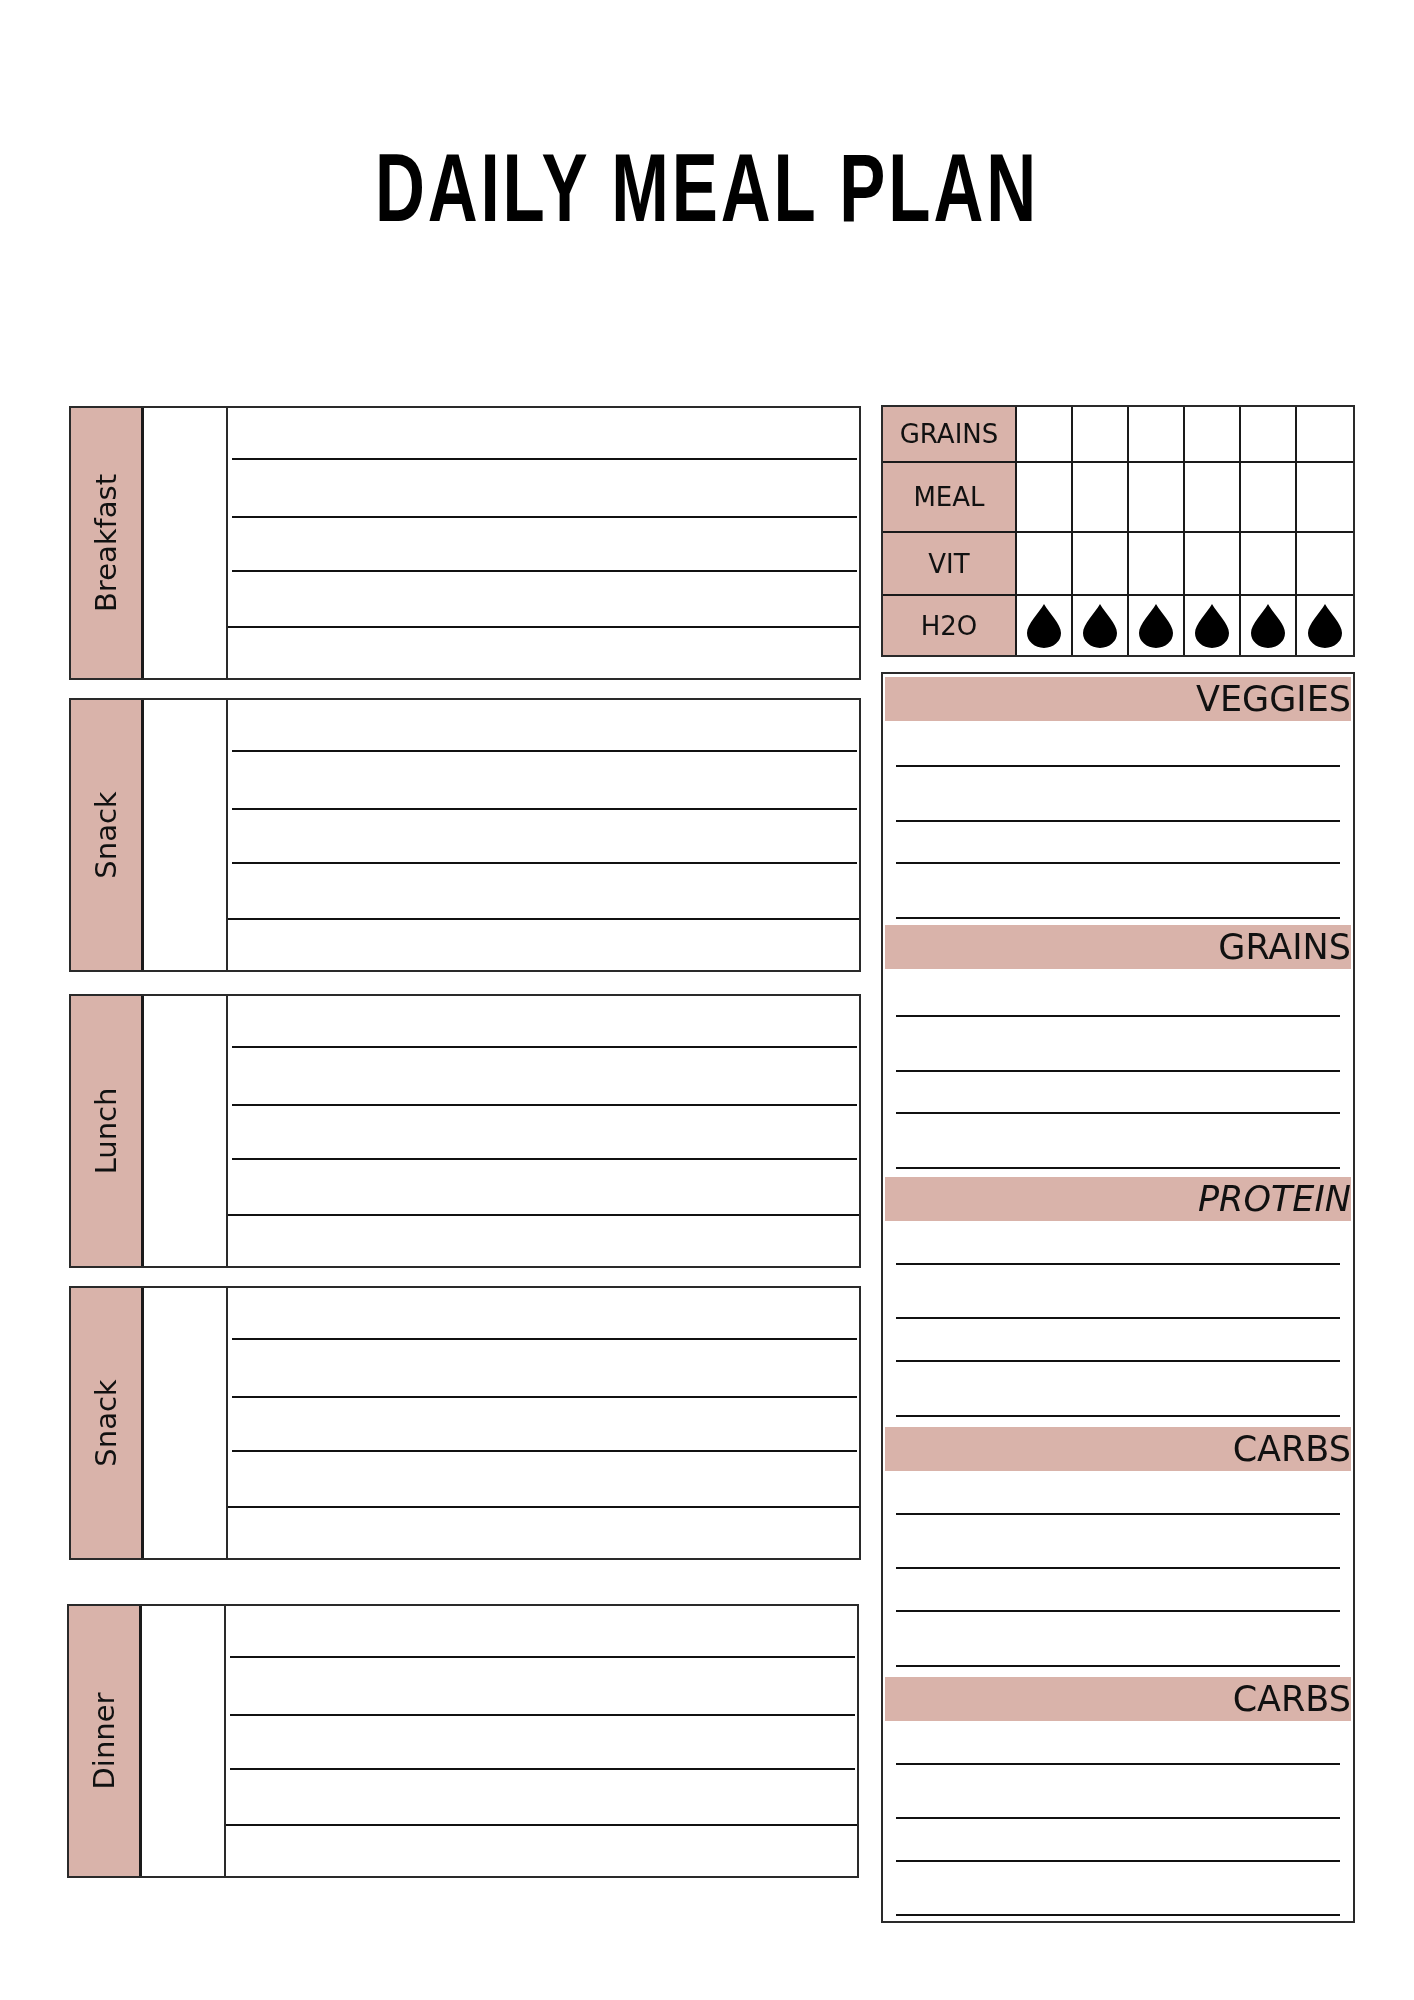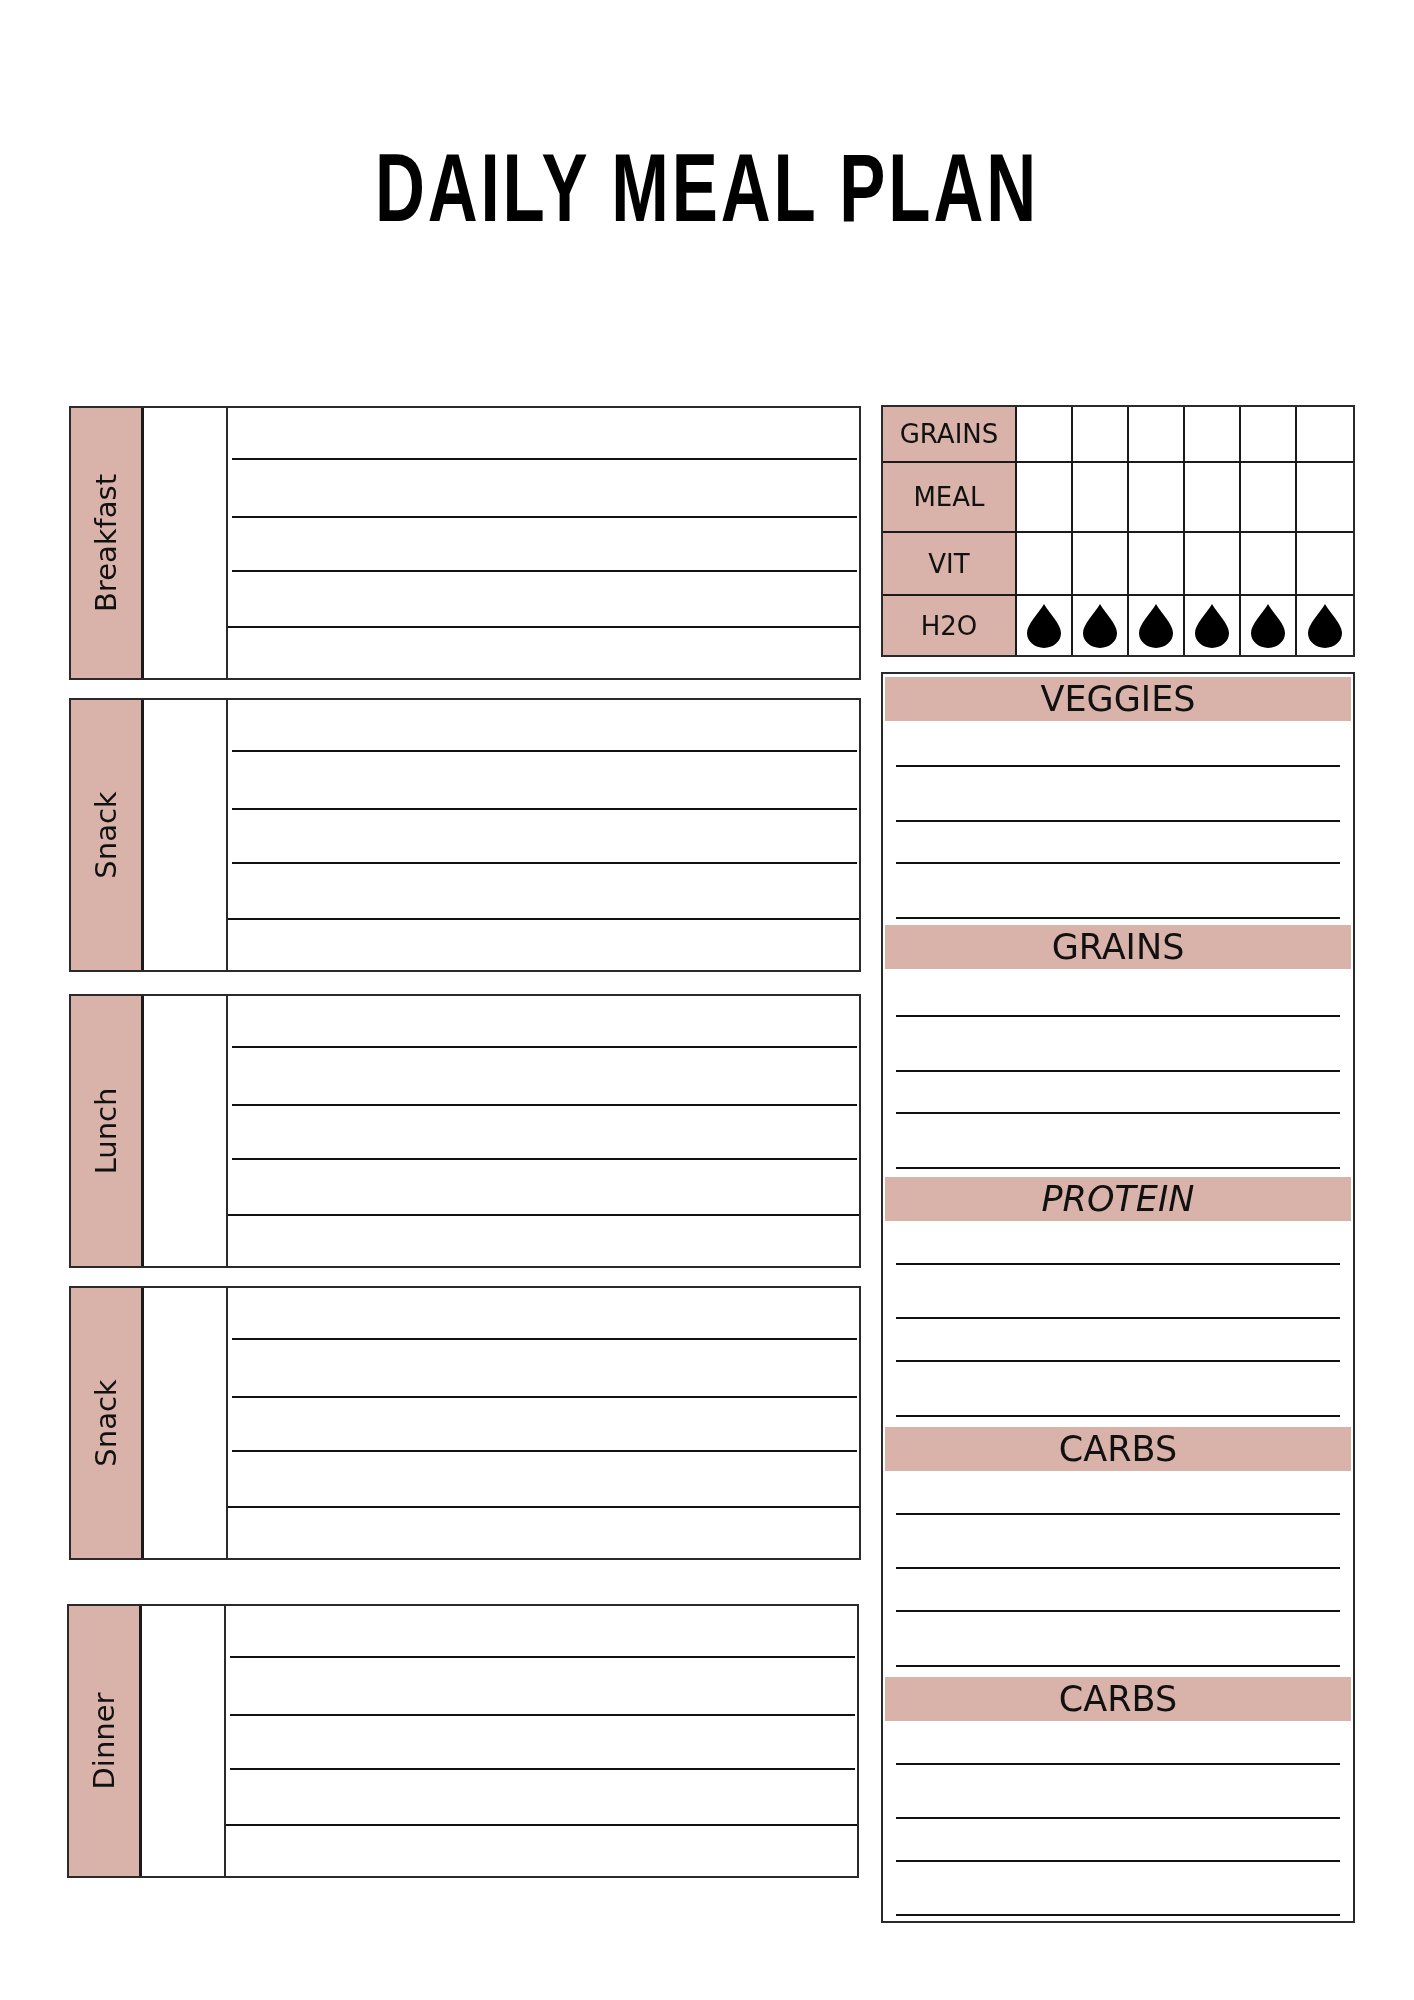"VEGGIES" .gheader { text-align: center -> right }
